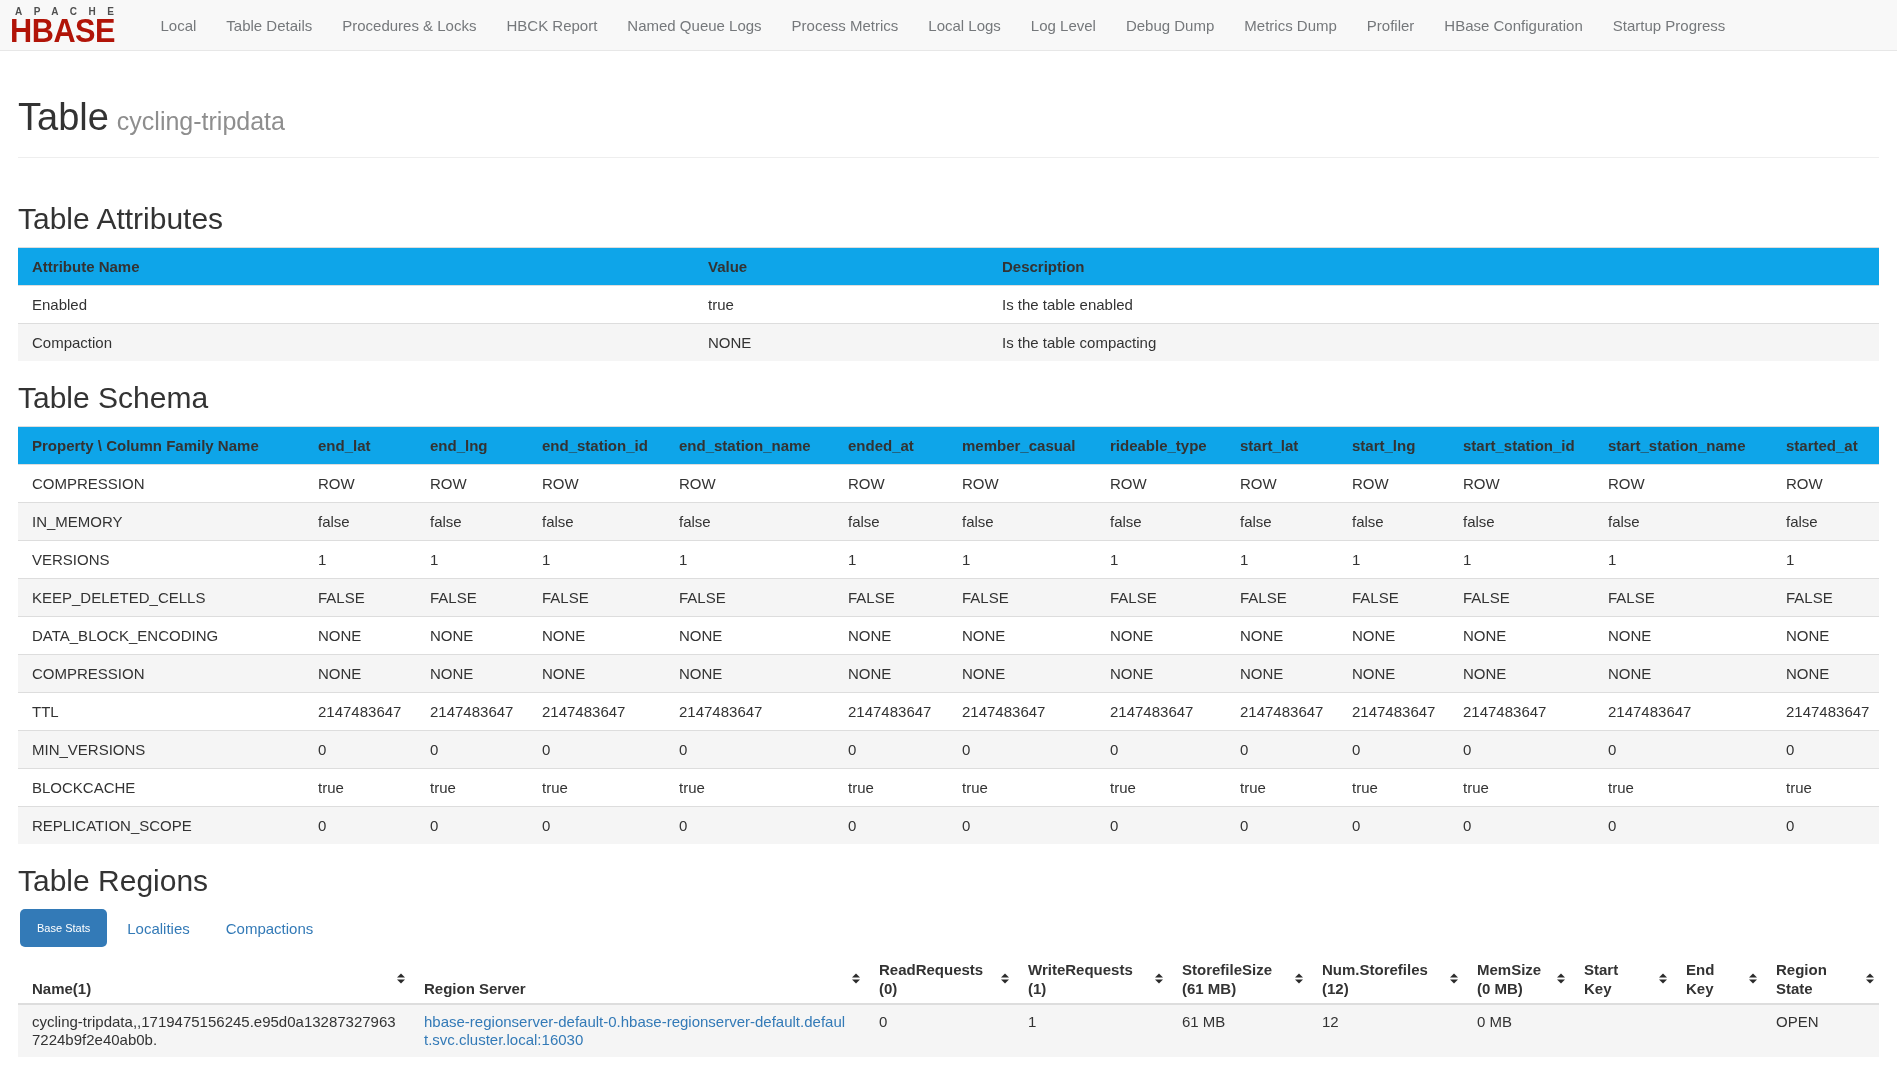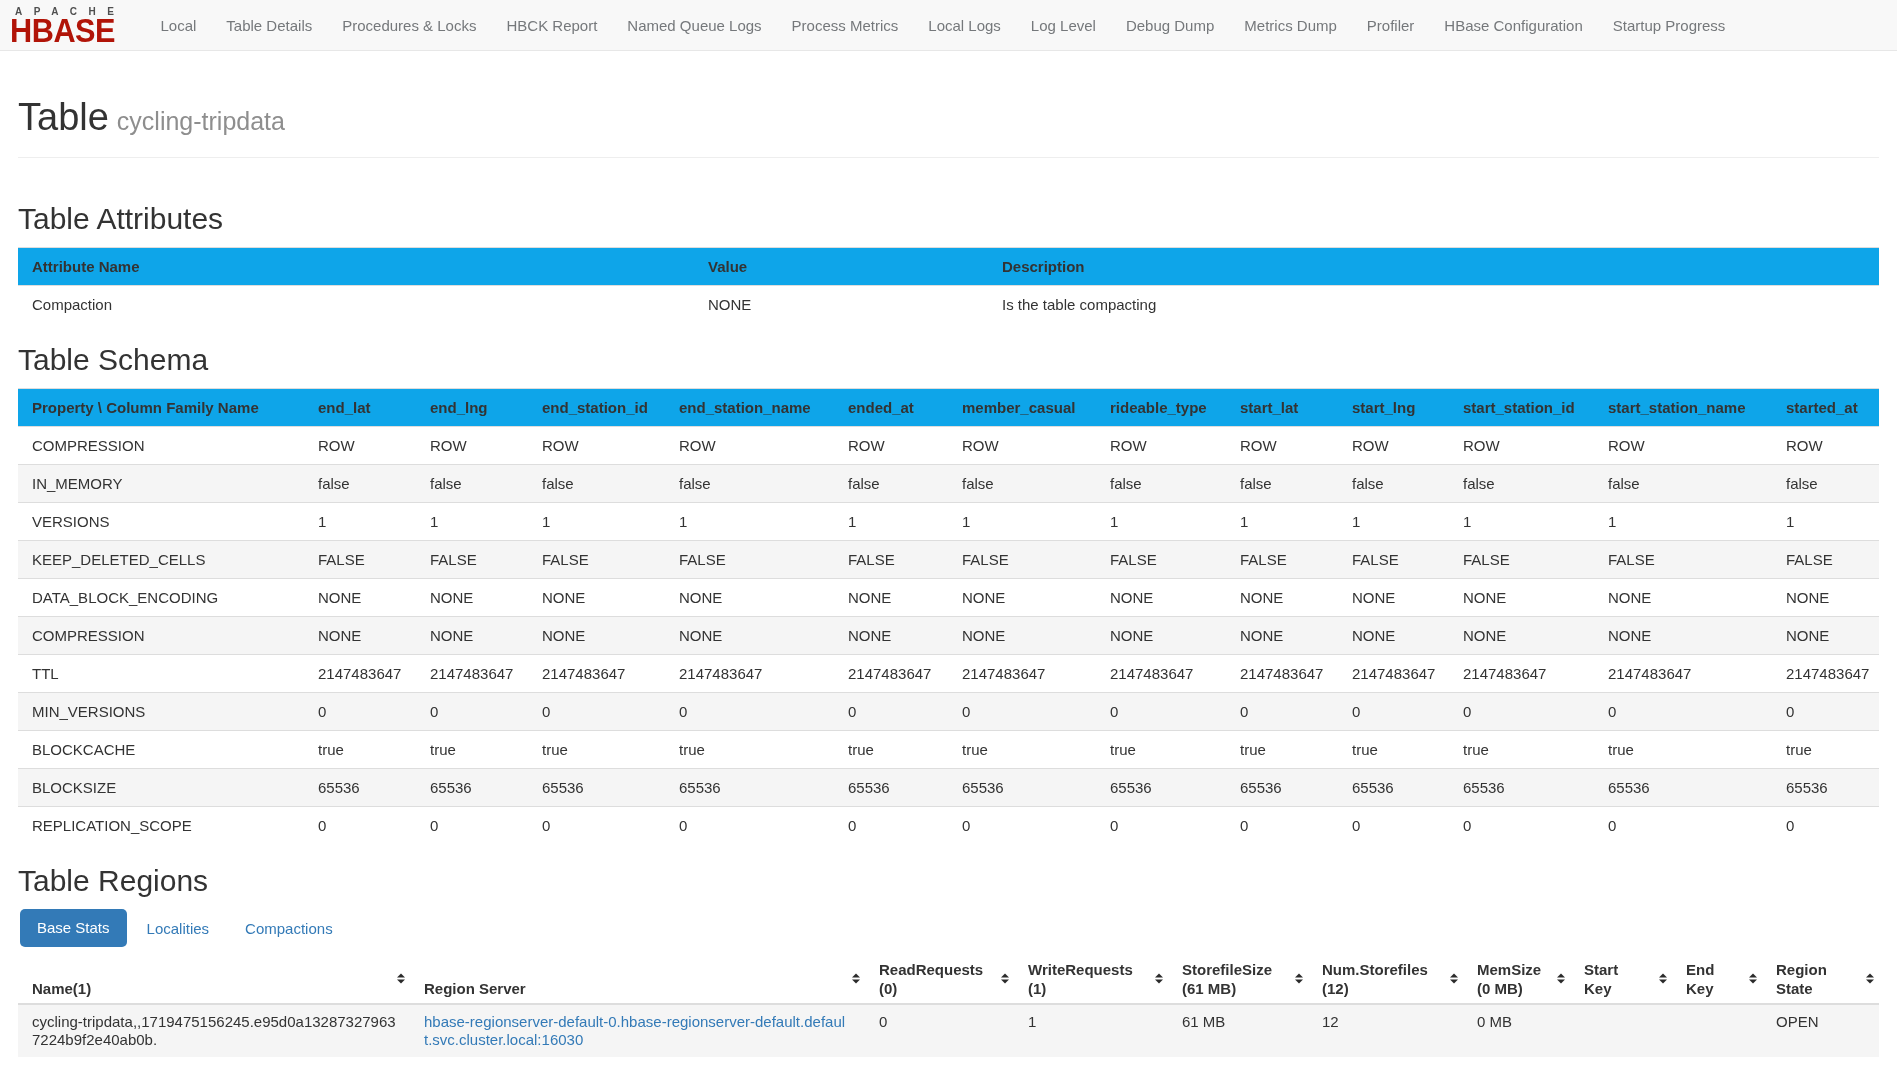"Enabled" tr { html: none -> <tr> <td>Enabled</td> <td>true</td> <td>Is the table enabled</td> </tr> }
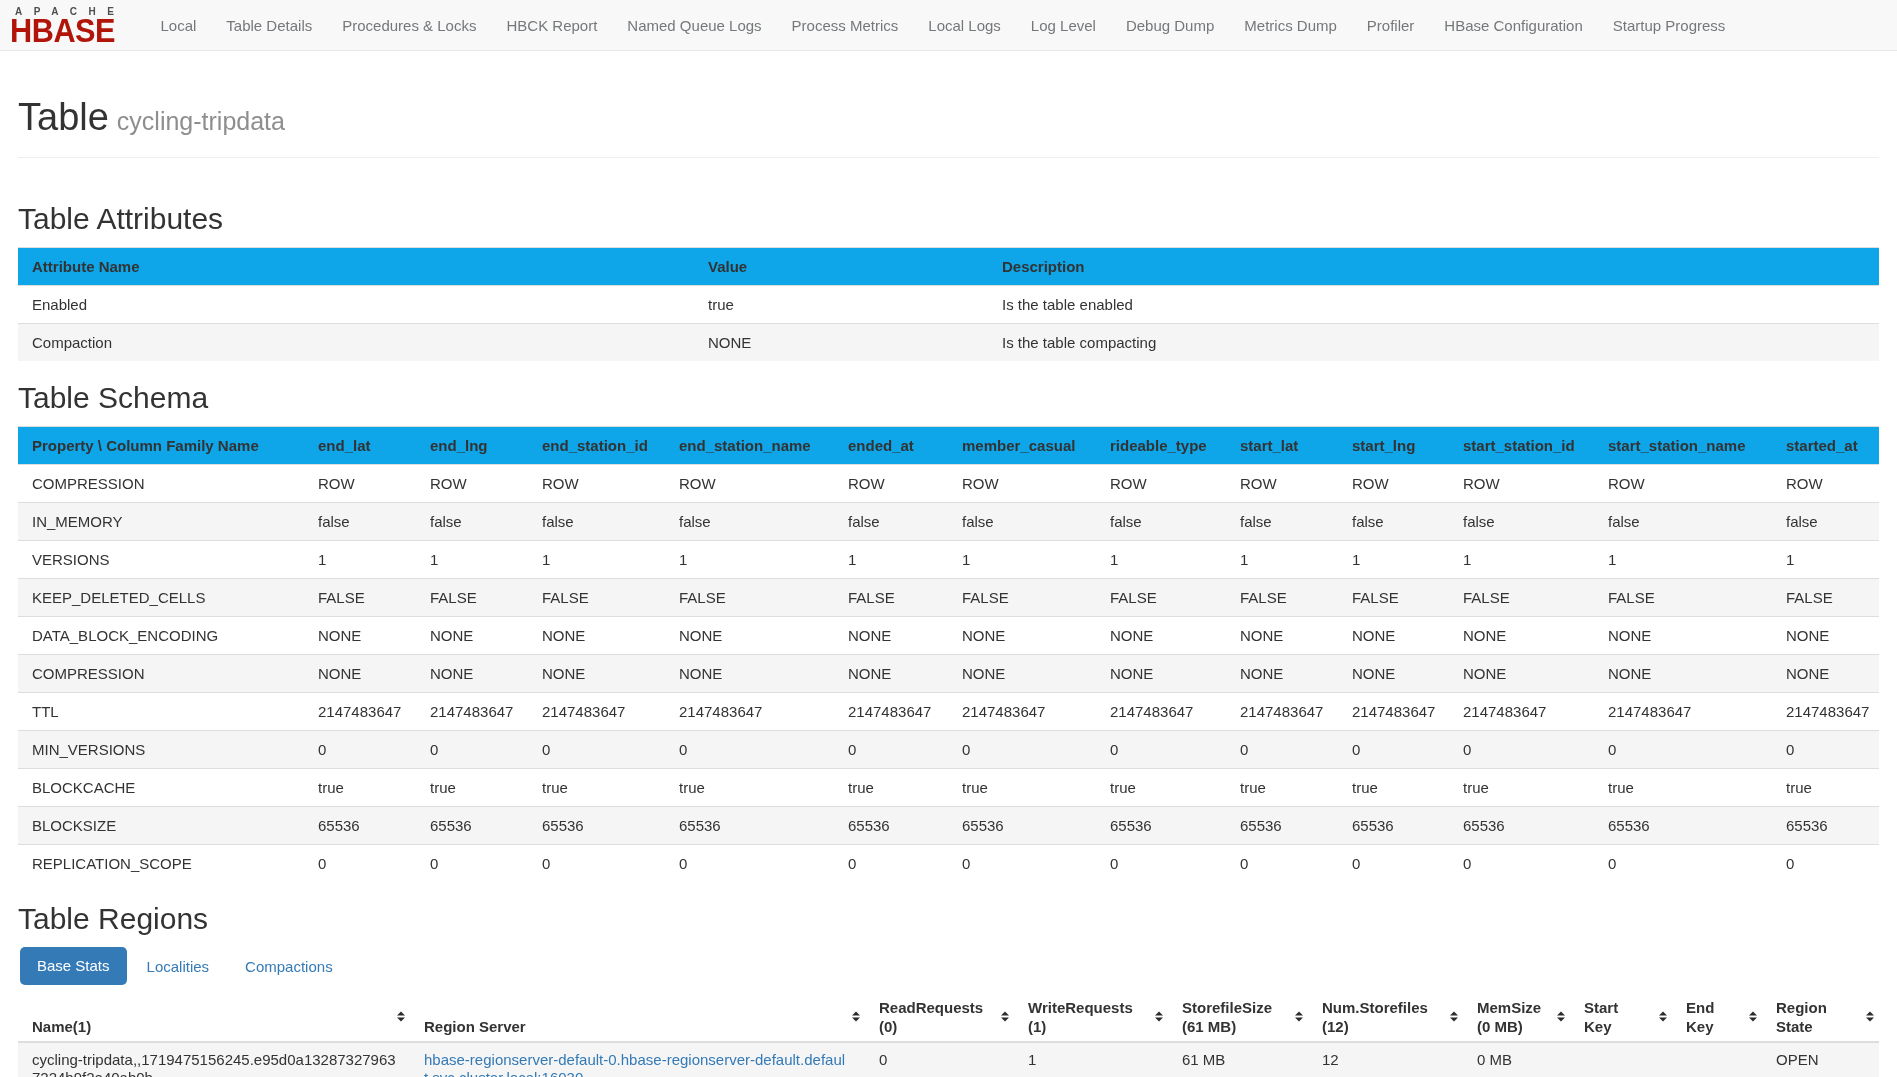"BLOCKSIZE" tr { html: <tr> <td>BLOCKSIZE</td> <td>65536</td> <td>65536</td> <td>65536</td> <td>65536</td> <td>65536</td> <td>65536</td> <td>65536</td> <td>65536</td> <td>65536</td> <td>65536</td> <td>65536</td> <td>65536</td> </tr> -> none }
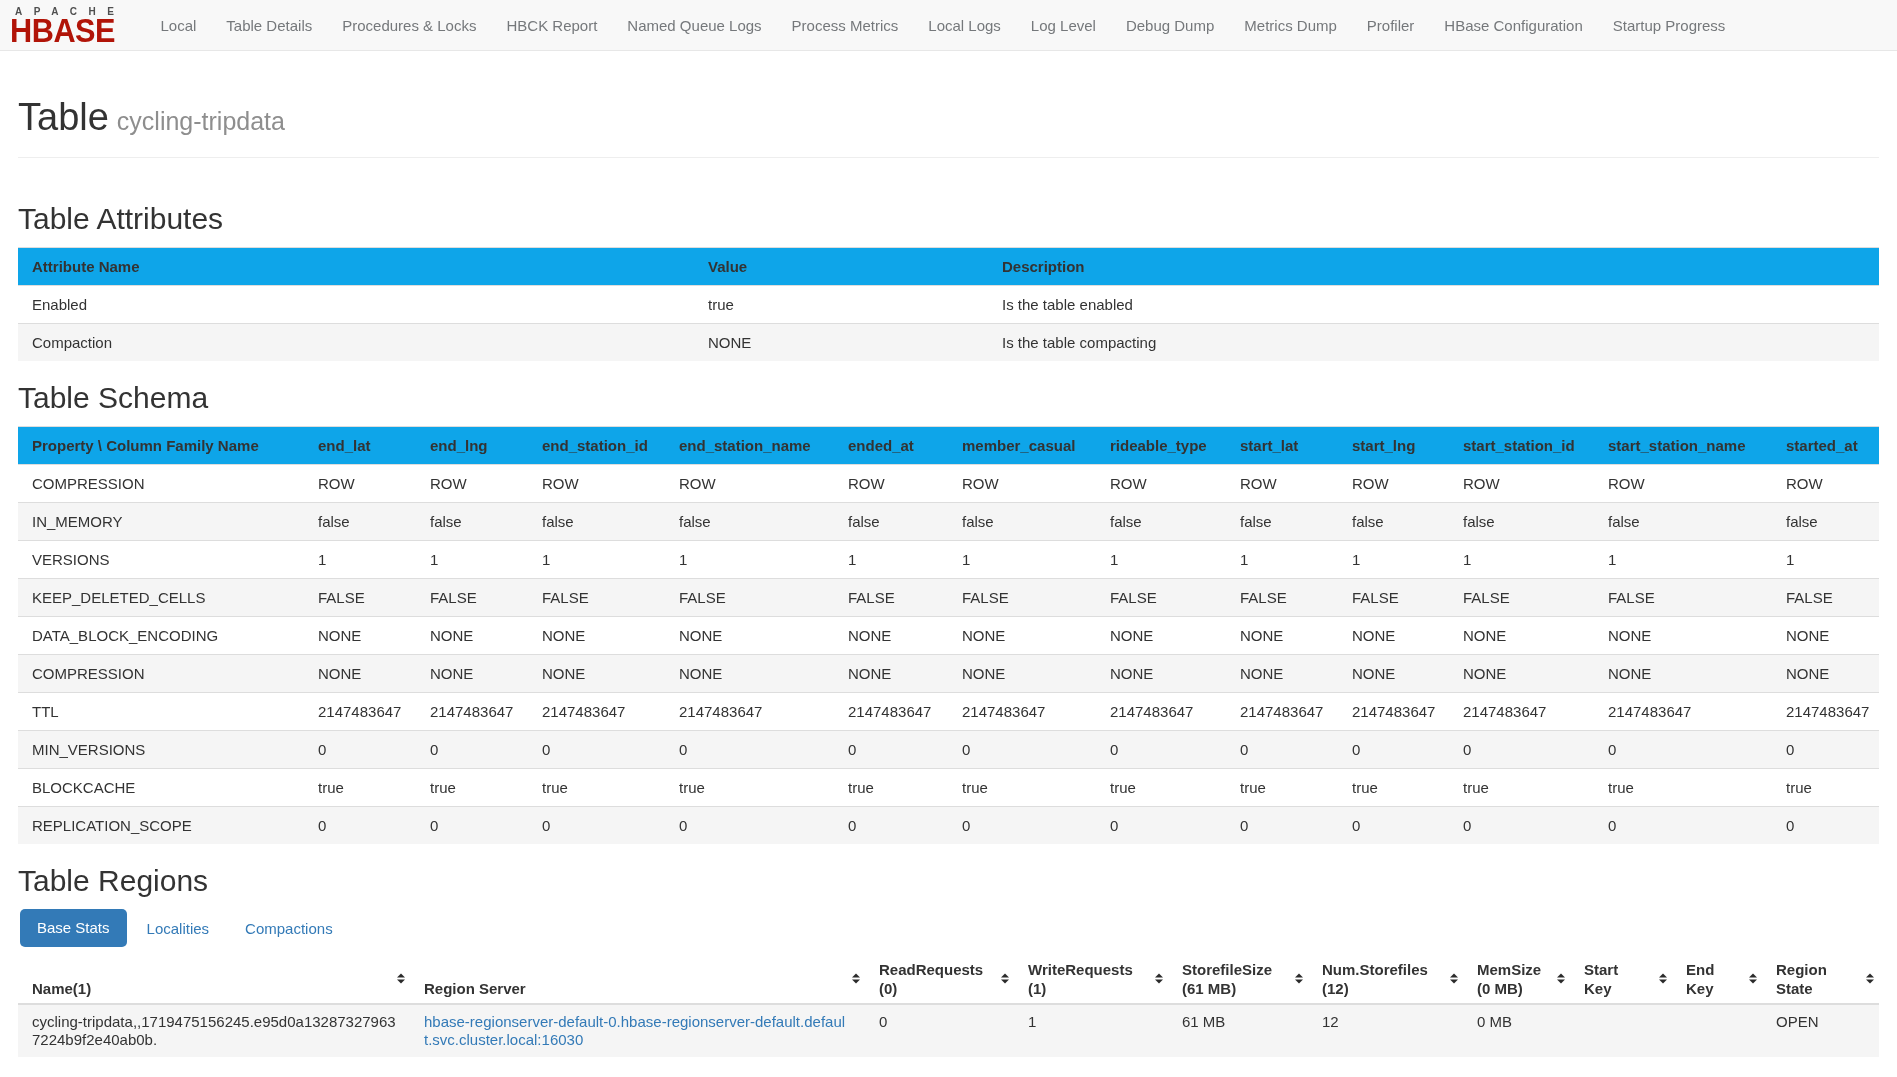"Base Stats" .tab-btn { font-size: 15px -> 11px }
